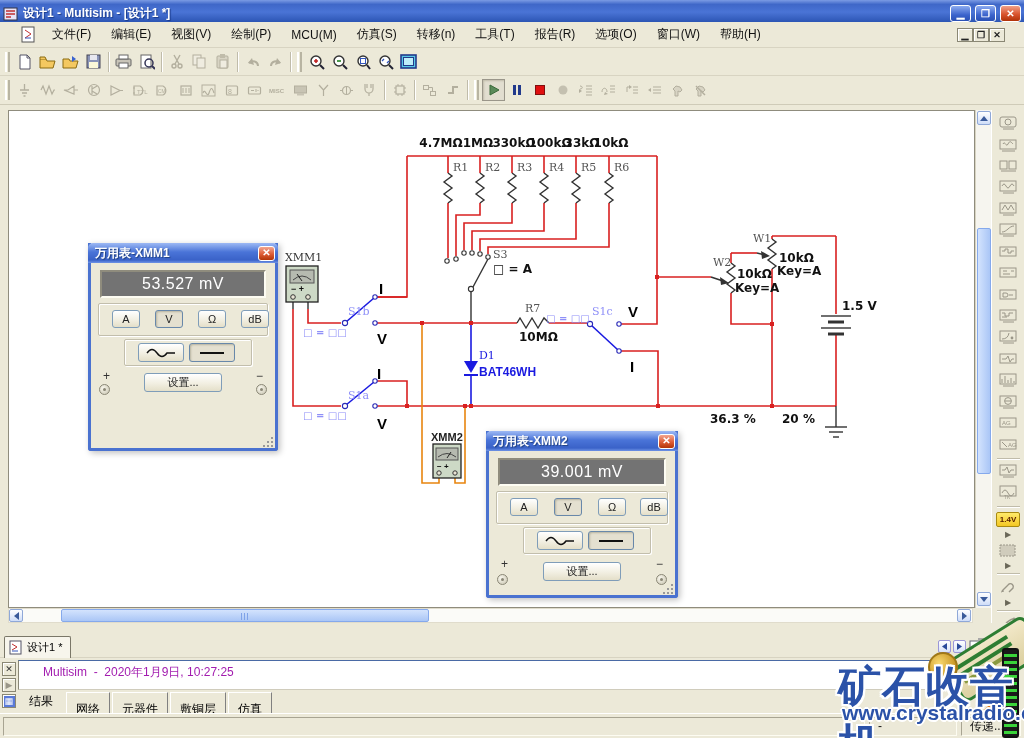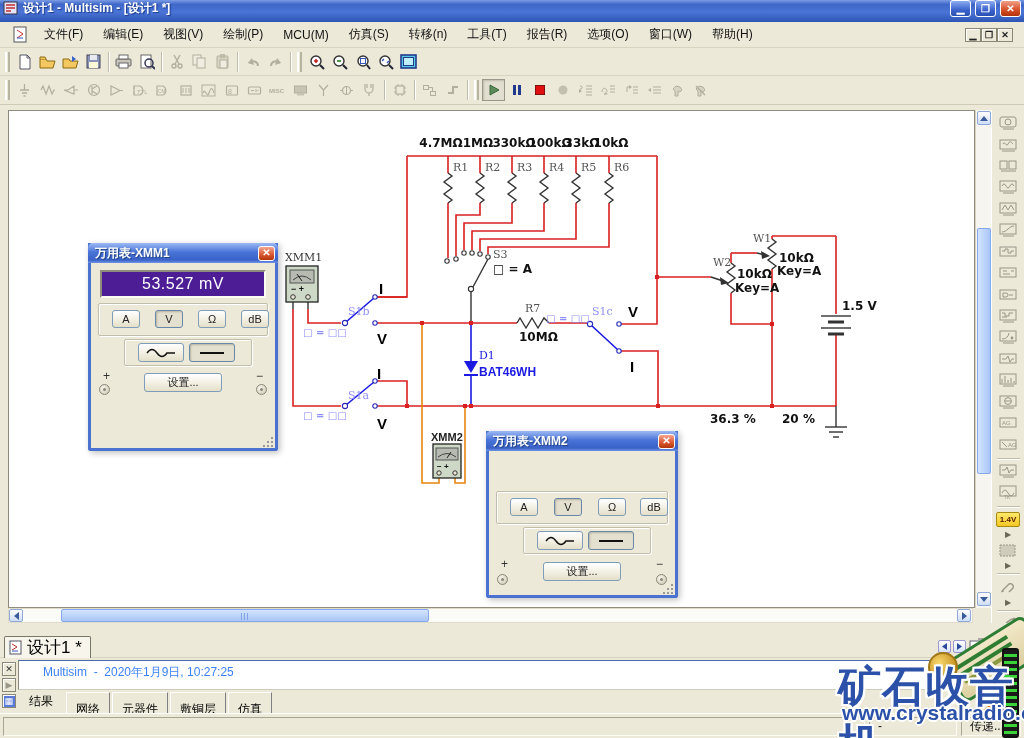"设计1 - Multisim - [设计1" .titlebar { align-items: flex-start -> flex-end }
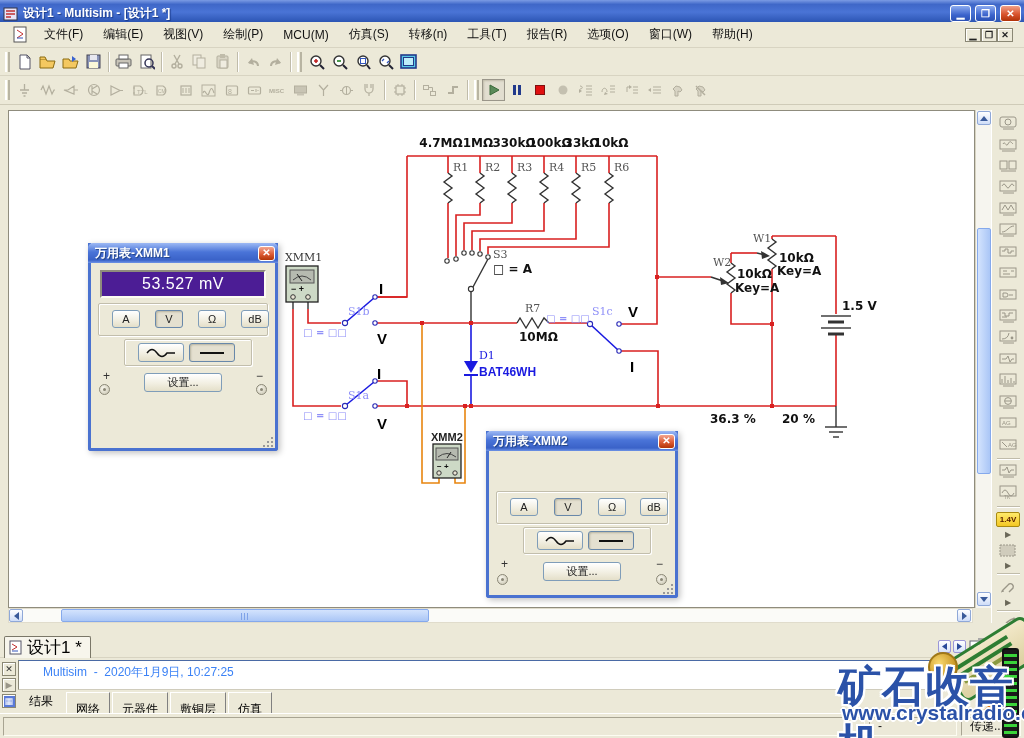"文件(F)" .menubar { padding: 0 8px -> 0 16px }
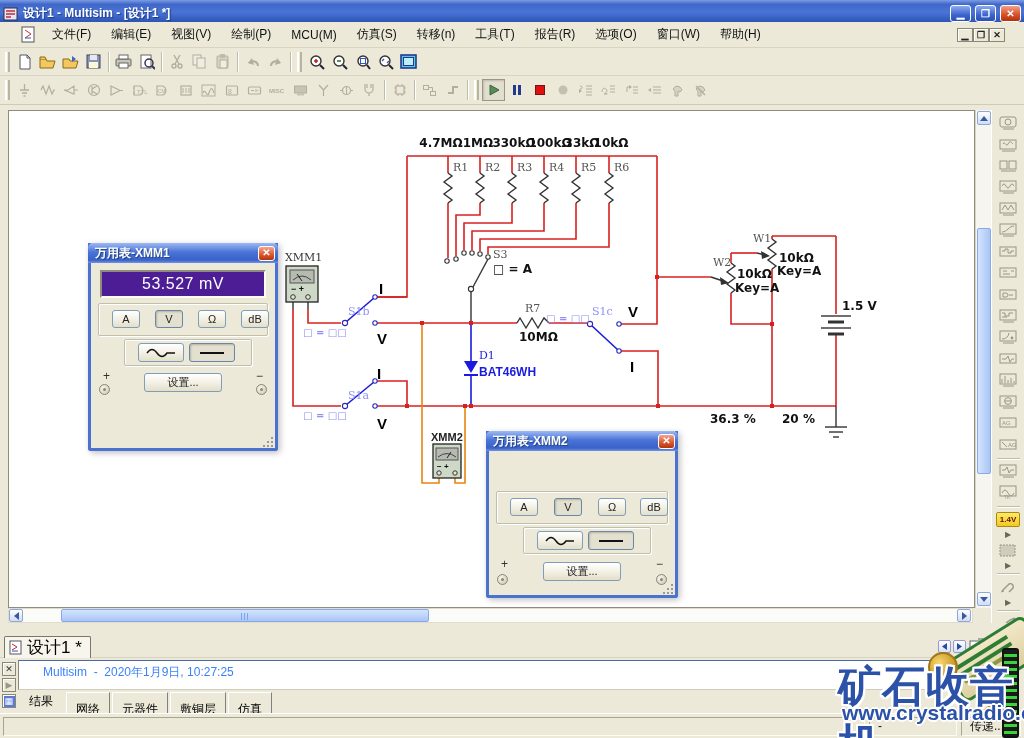"53.527 mV" .mm-display { background: #4c1d95 -> #737373 }
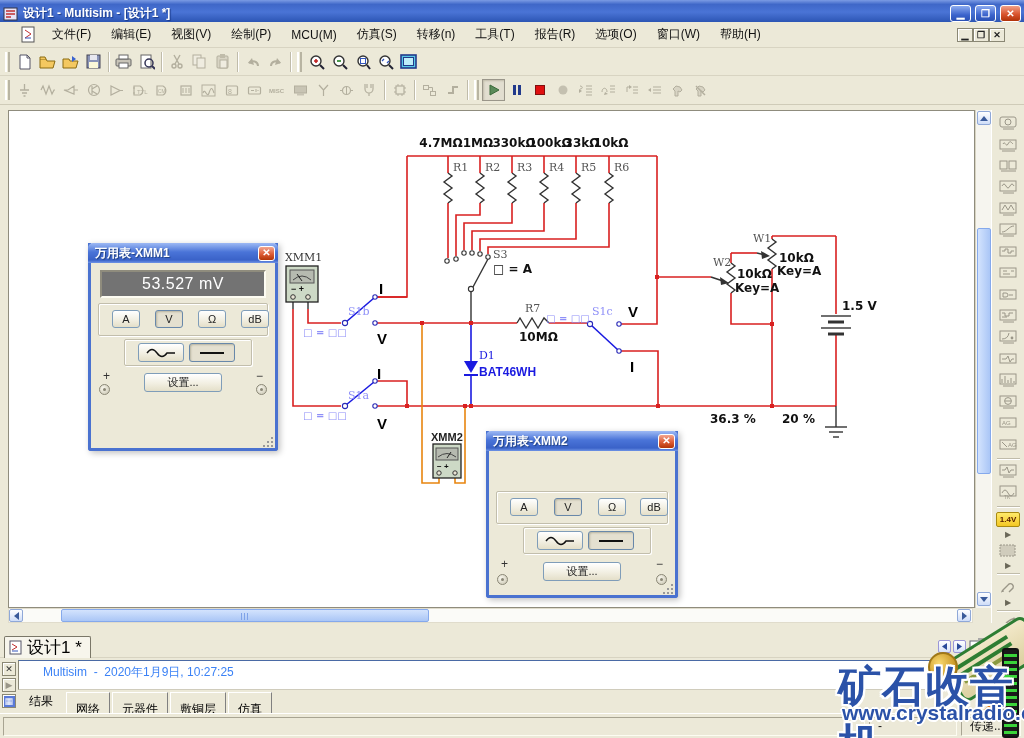"39.001 mV" div.mm-display { html: none -> <div>39.001 mV</div> }
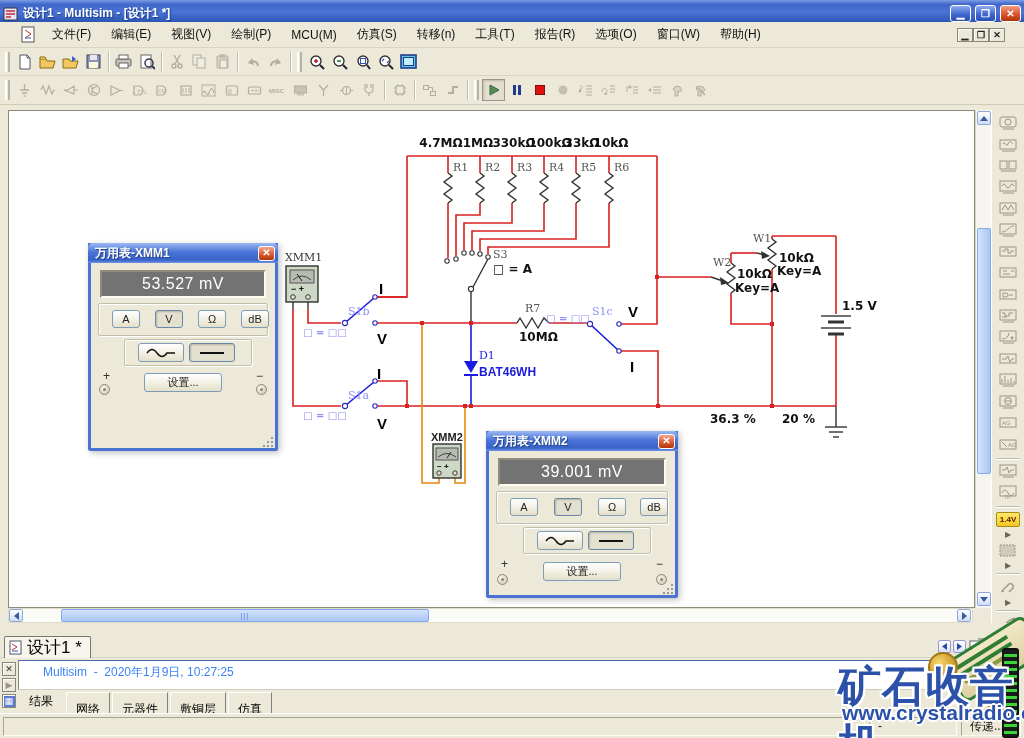"设计1 *" .doctab { font-size: 17px -> 11px }
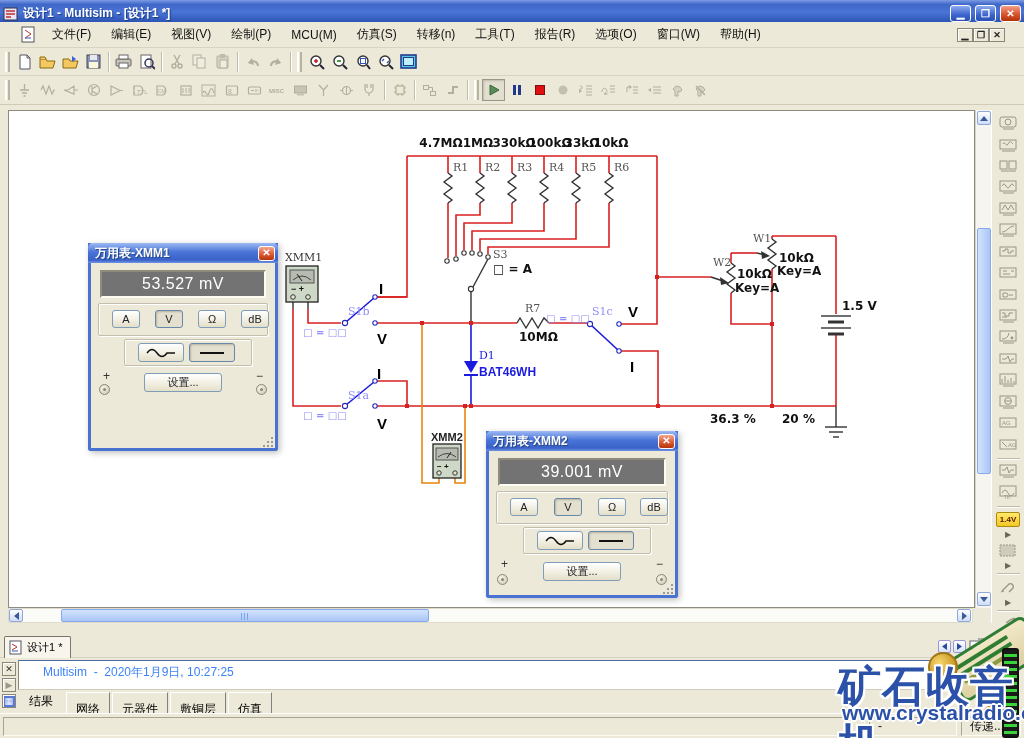"Multisim - 2020年1月9日, 10:27:25" .sheet-white { color: #3b82f6 -> #a21caf }
